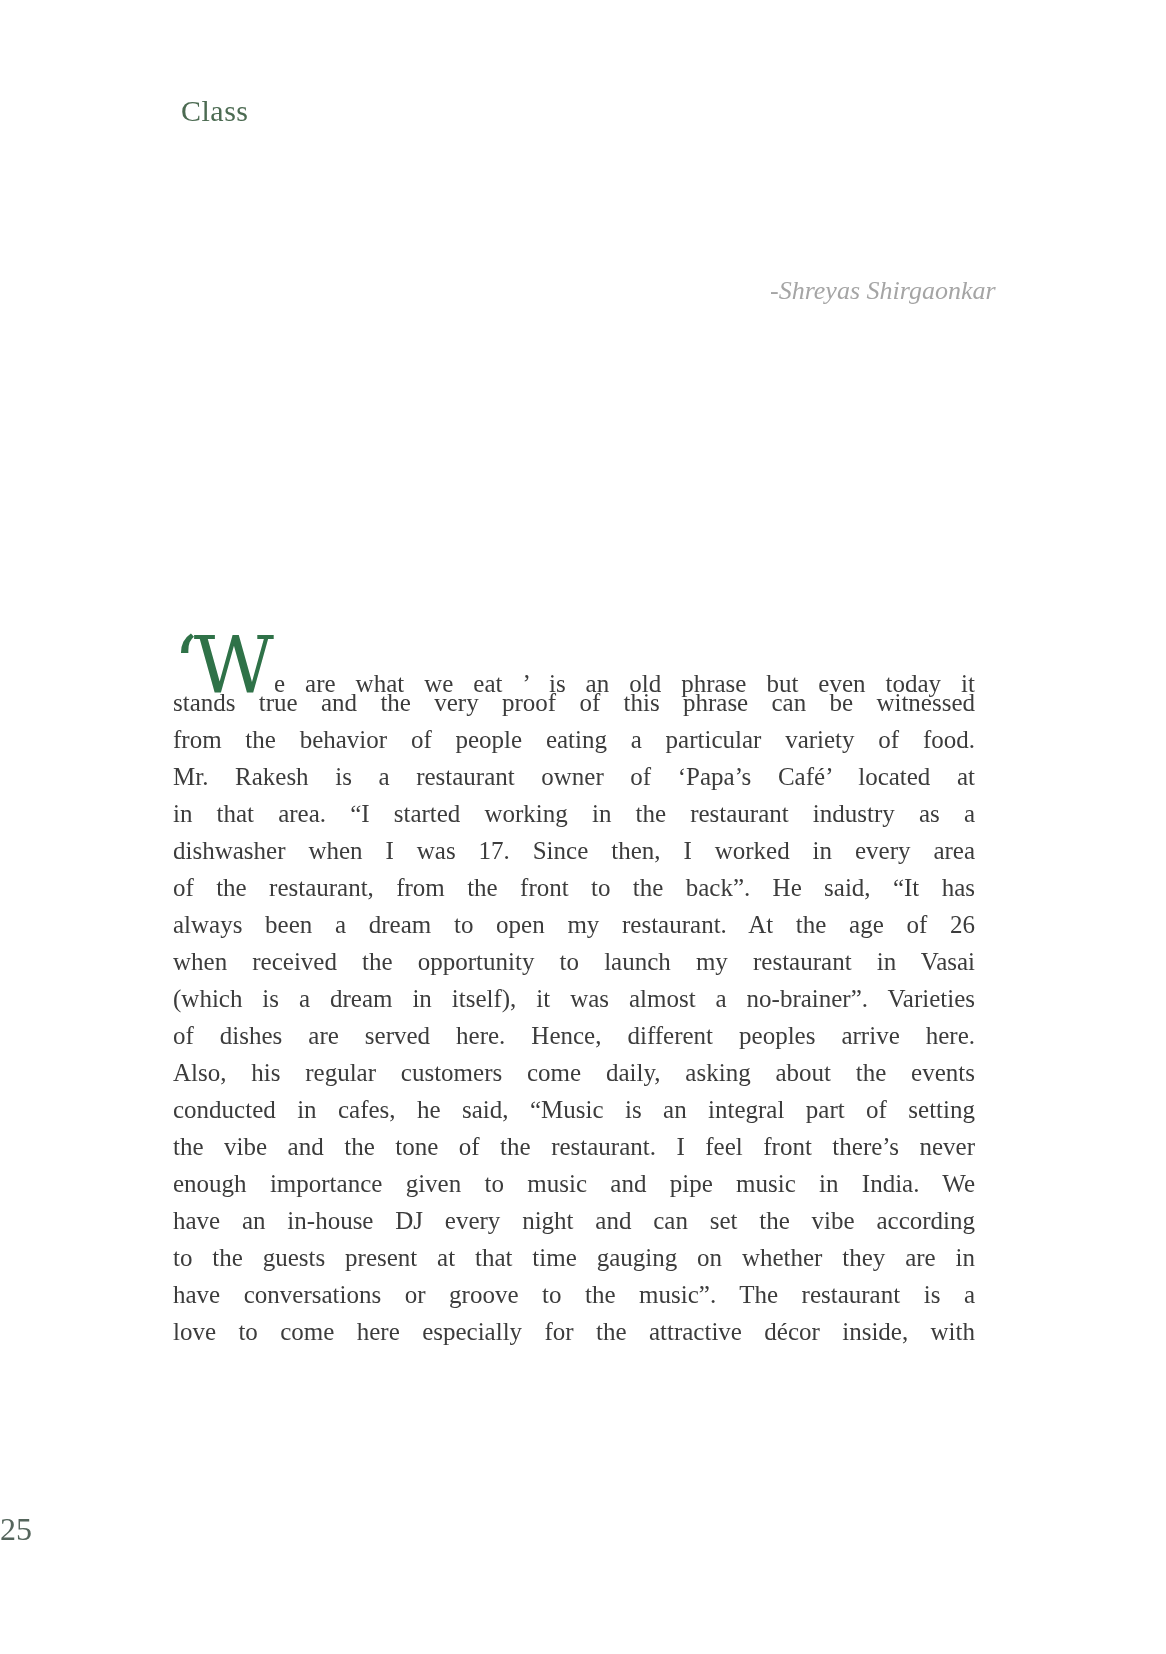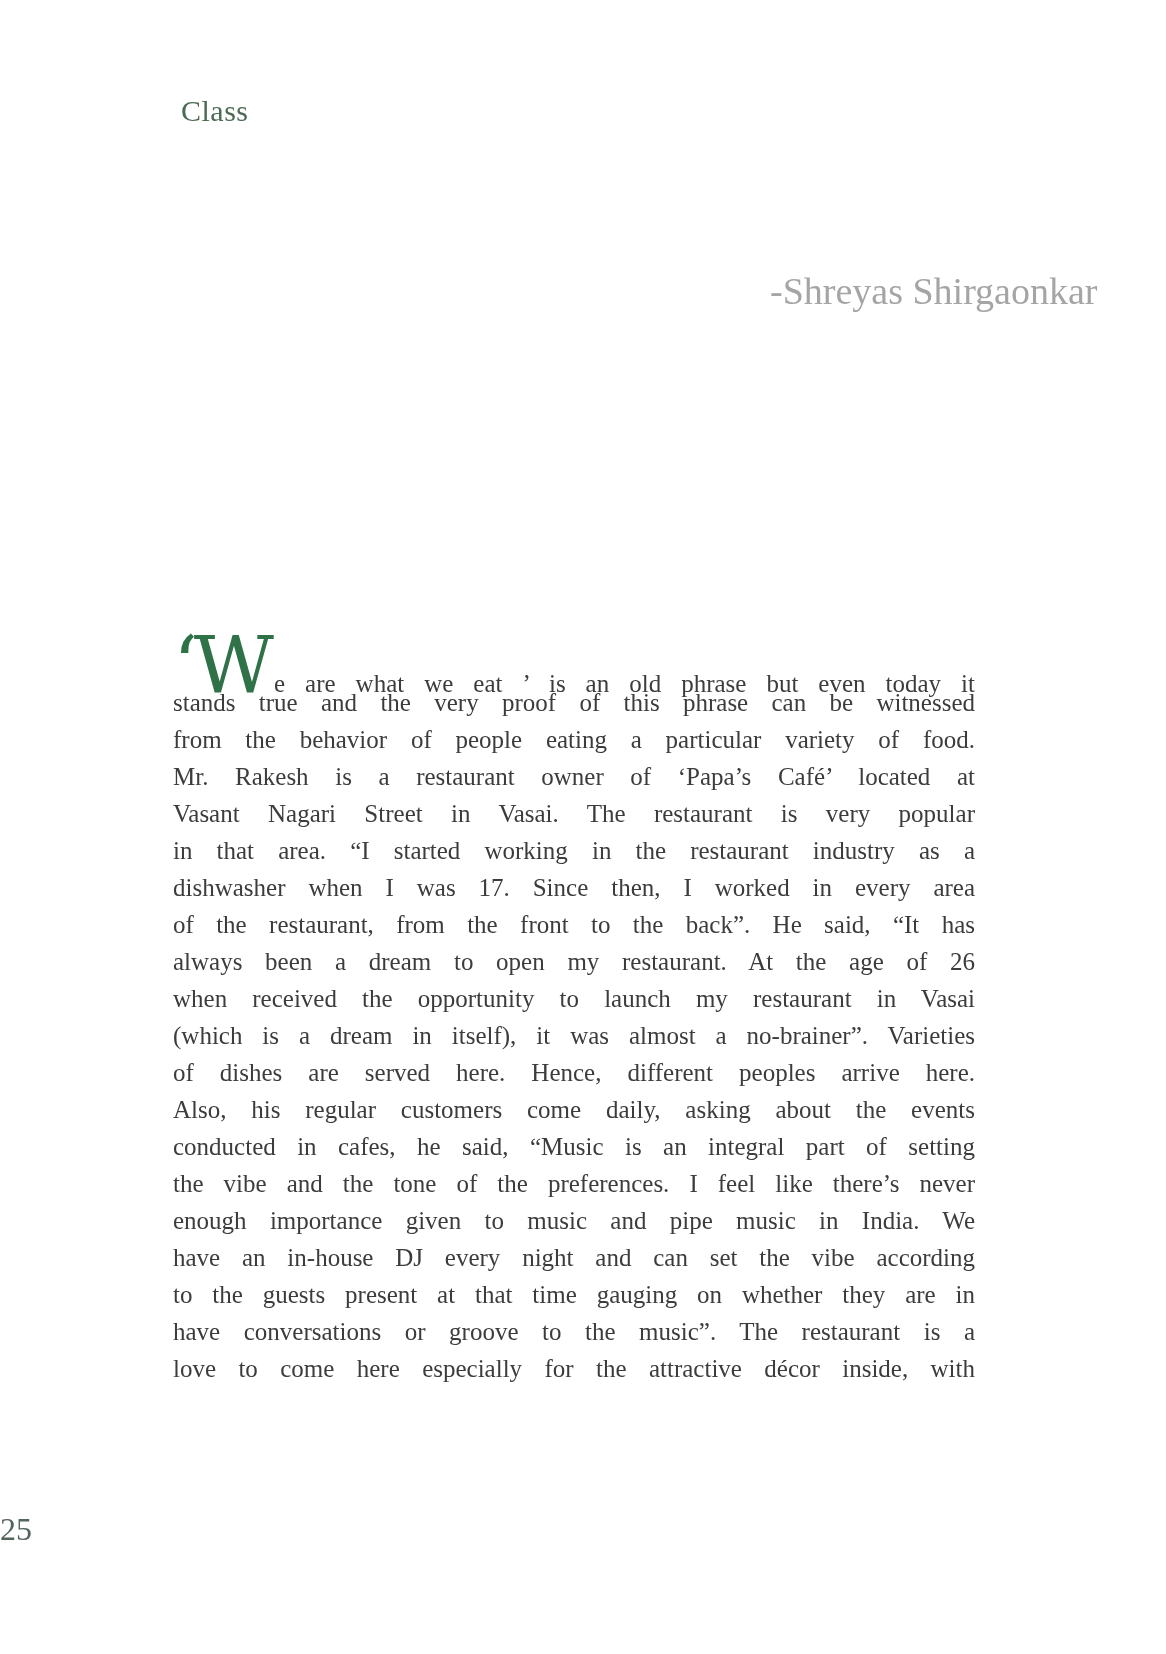"-Shreyas Shirgaonkar" .byline { font-size: 38px -> 26px; font-style: none -> italic }
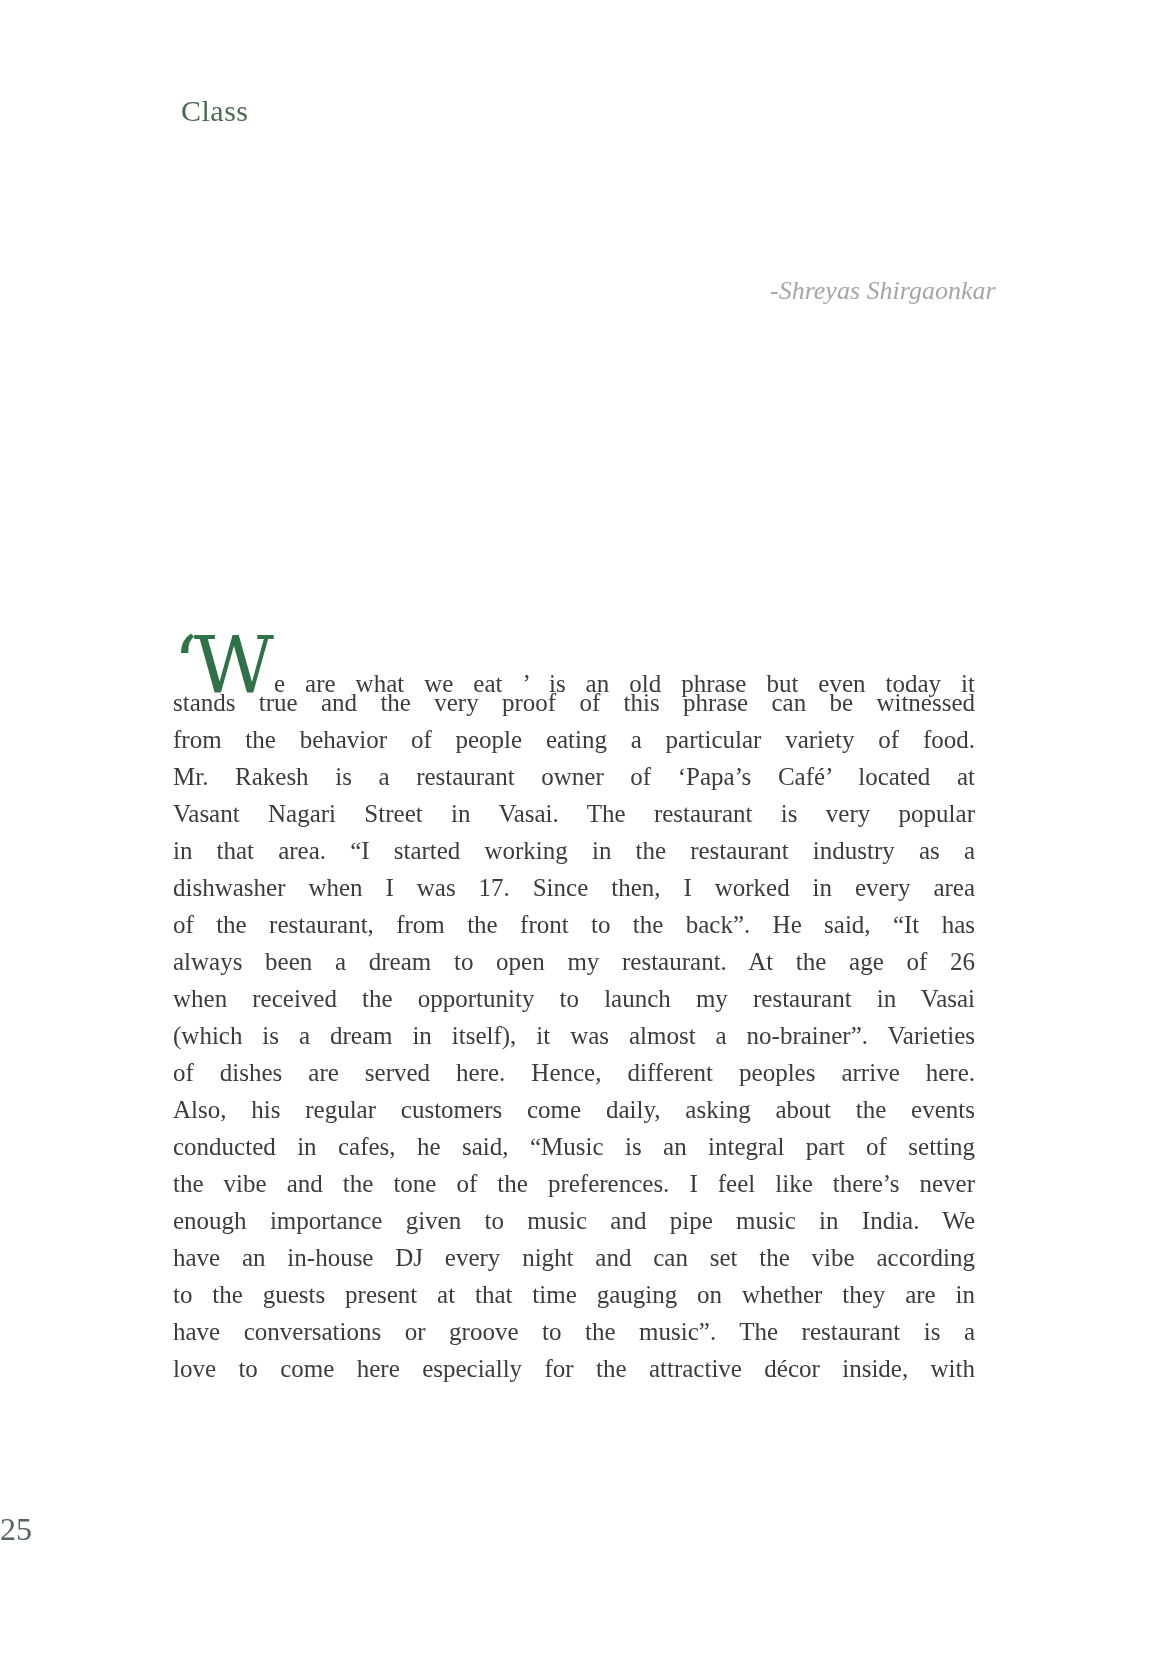"Vasant Nagari Street in Vasai." div.line { html: <div>Vasant Nagari Street in Vasai. The restaurant is very popular</div> -> none }
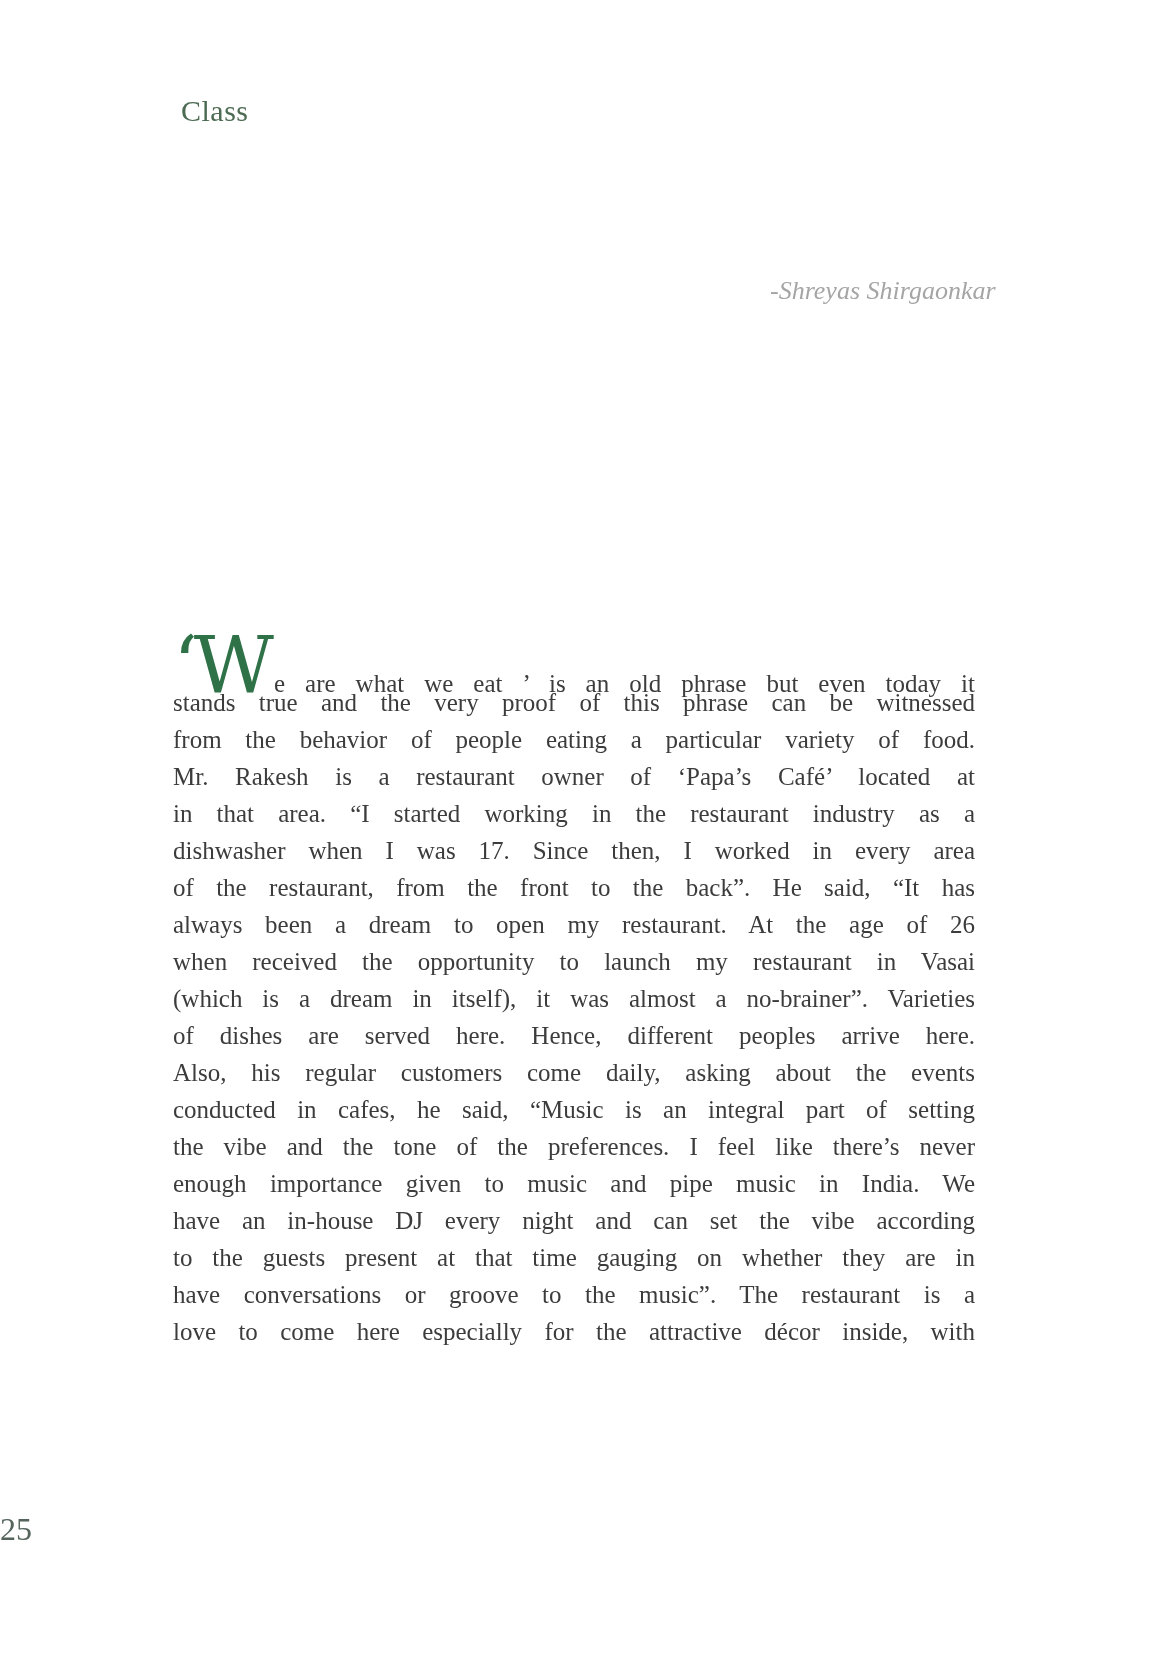"the vibe and the tone" div.line { text: preferences. I feel like -> restaurant. I feel front }
